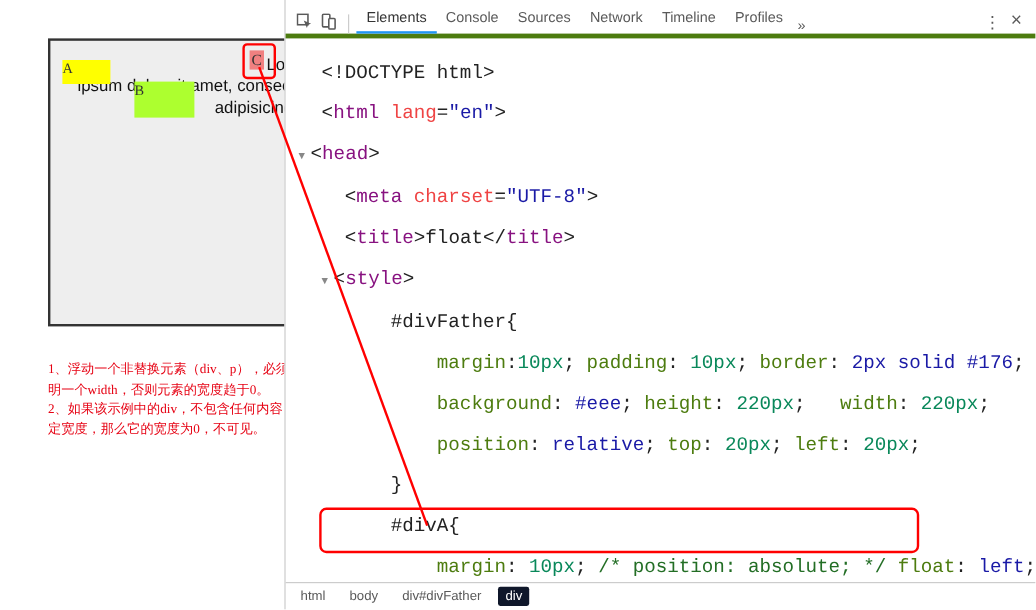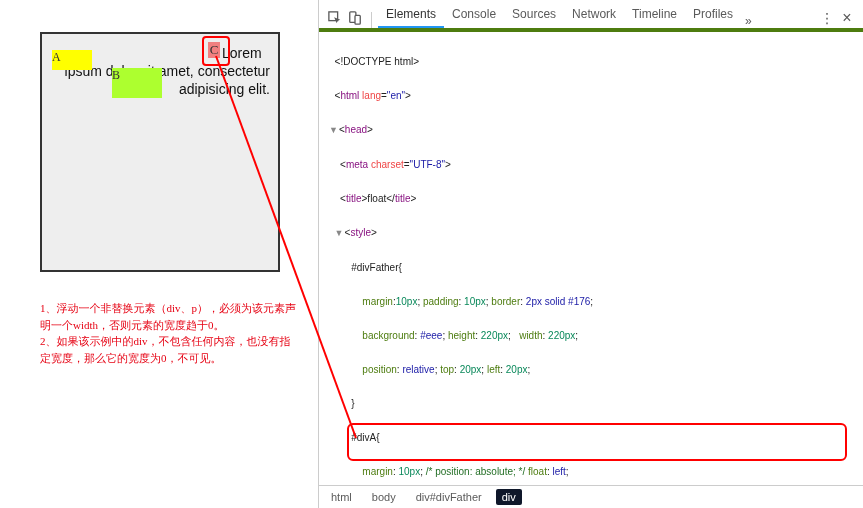"<!DOCTYPE html>" .code-area { font-family: Liberation Sans, sans-serif -> Liberation Mono, monospace; font-size: 10px -> 16px }
